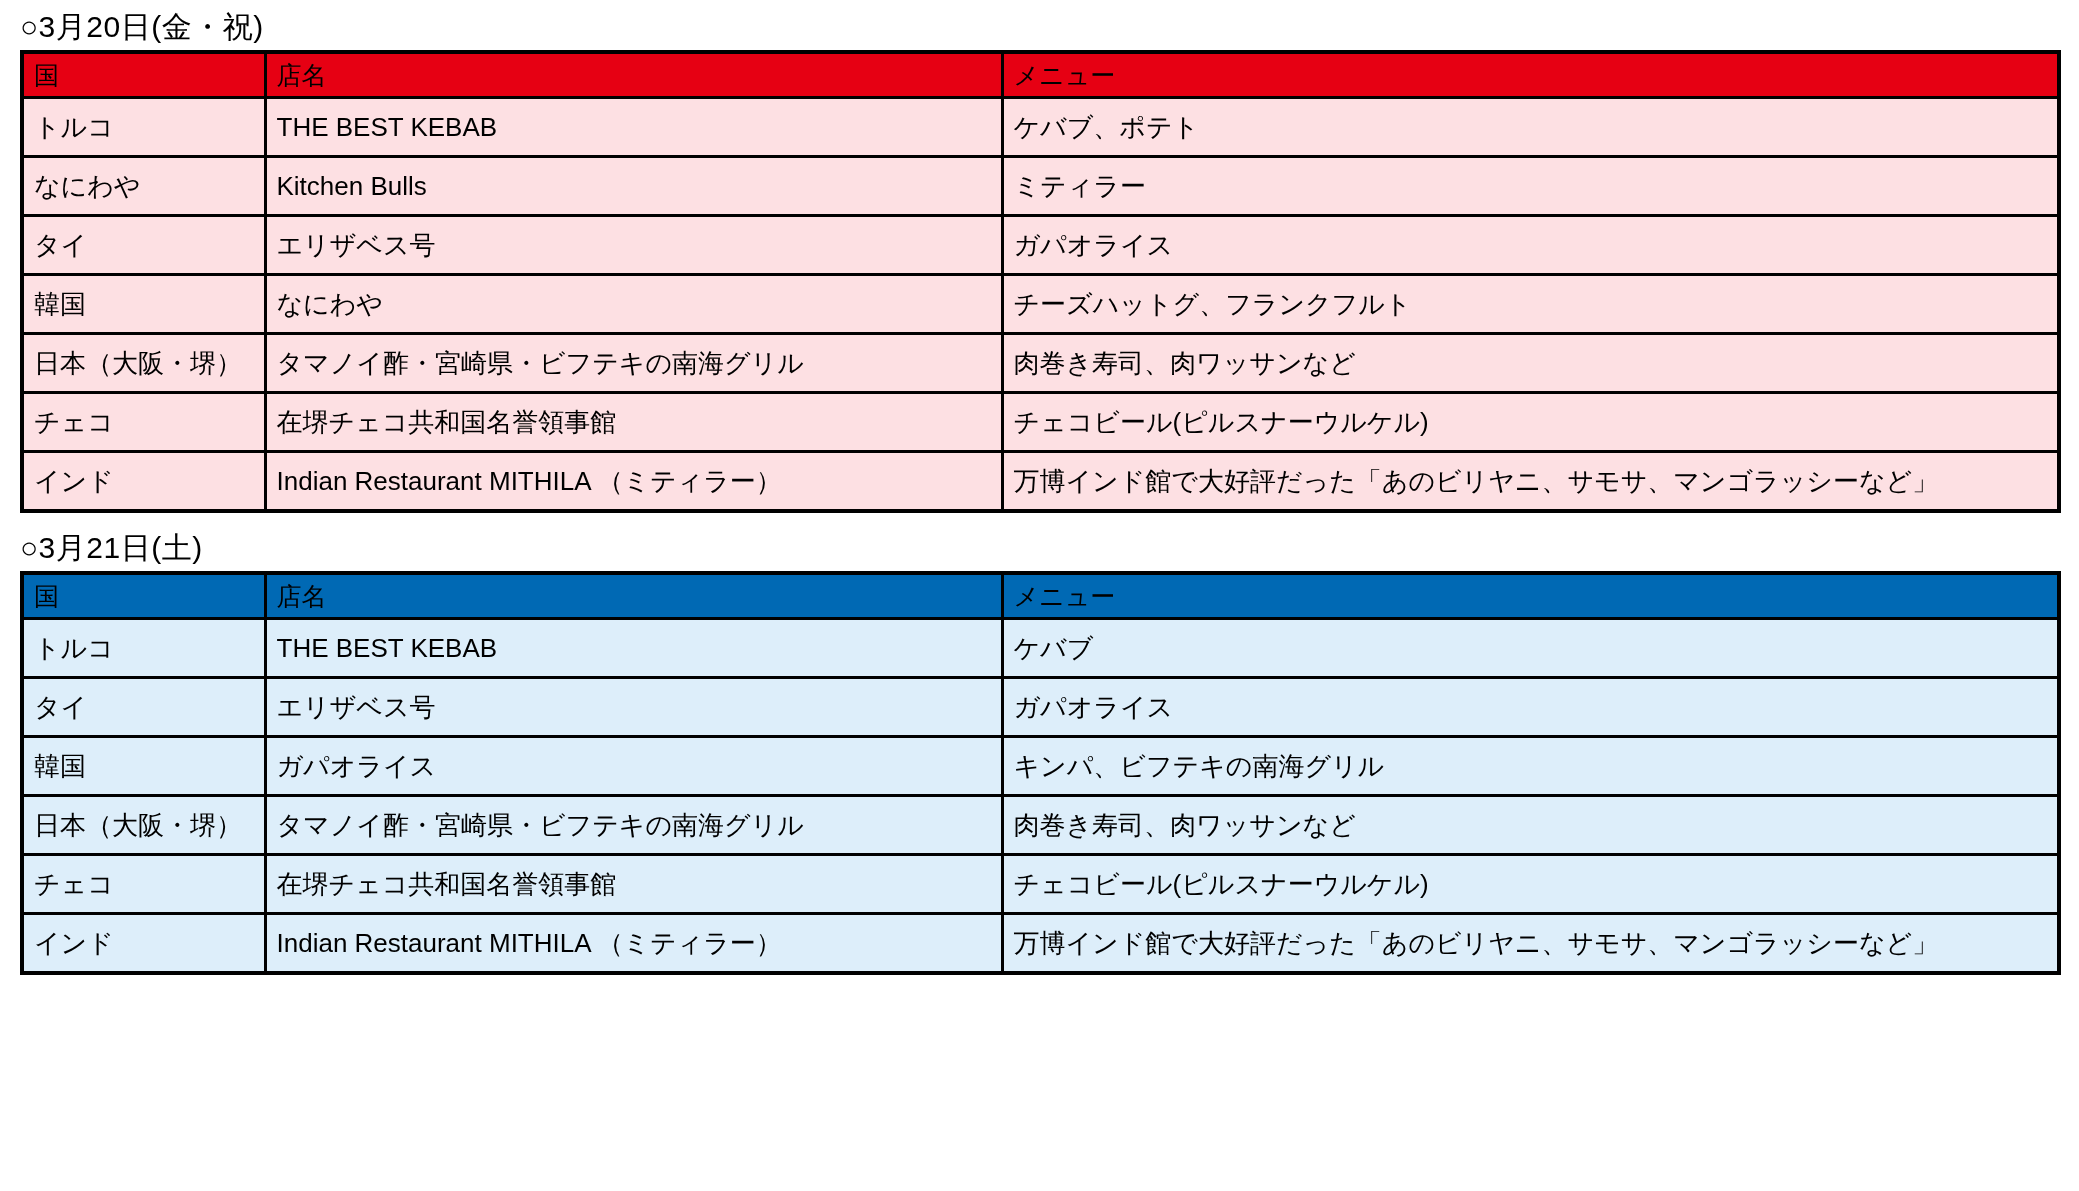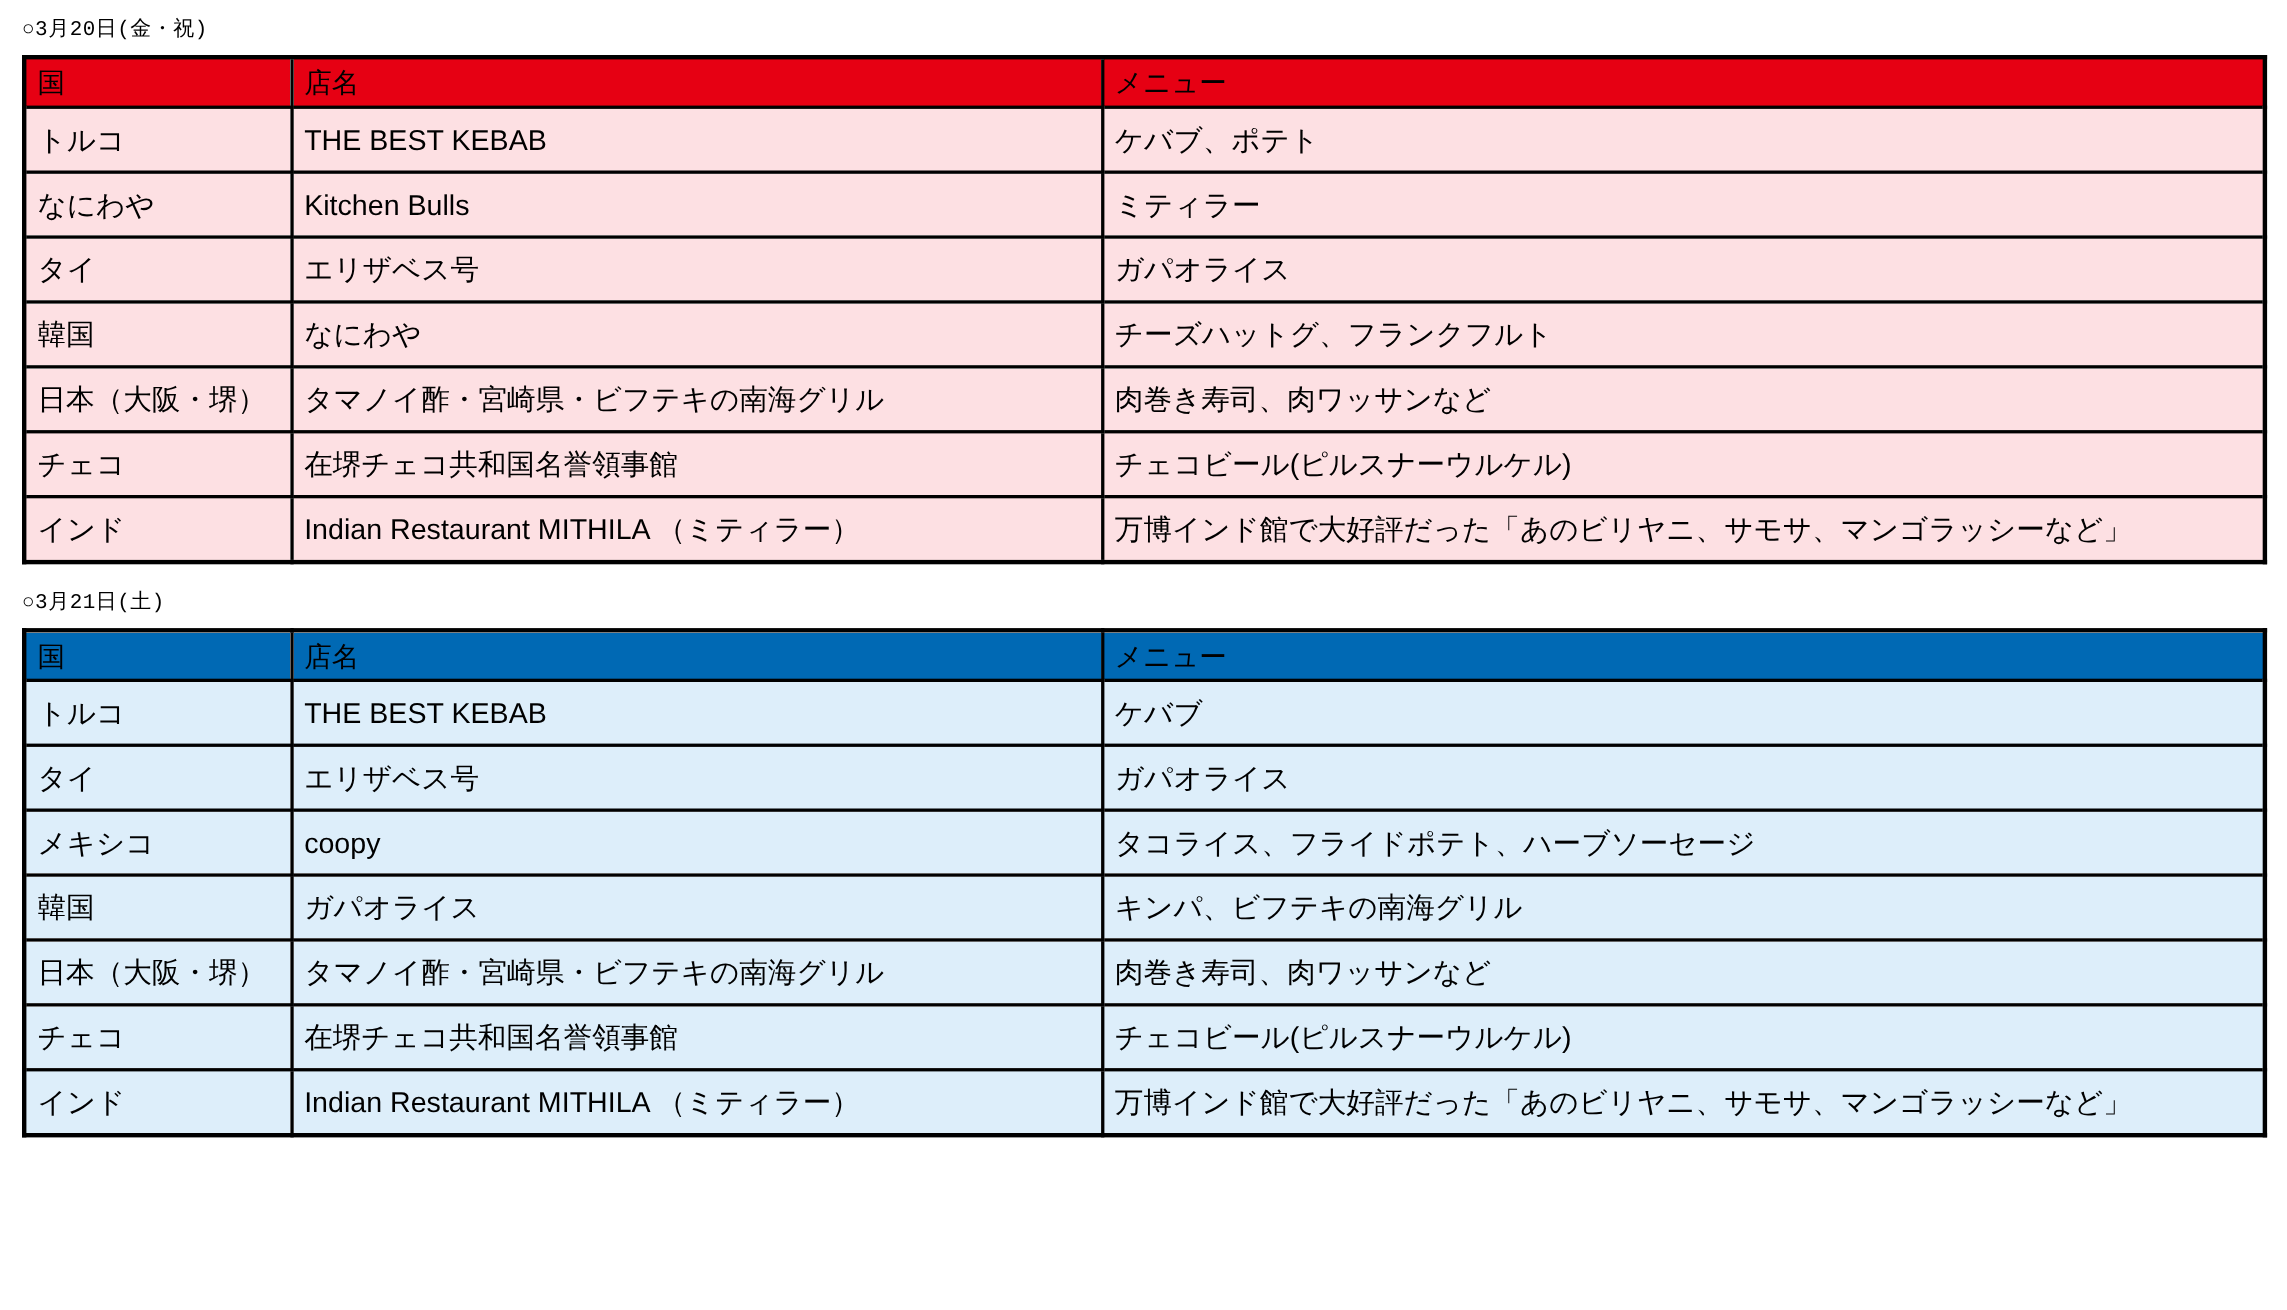"○3月20日(金・祝)" .section-title { font-family: Liberation Mono, monospace -> none; font-size: 19px -> 30px }
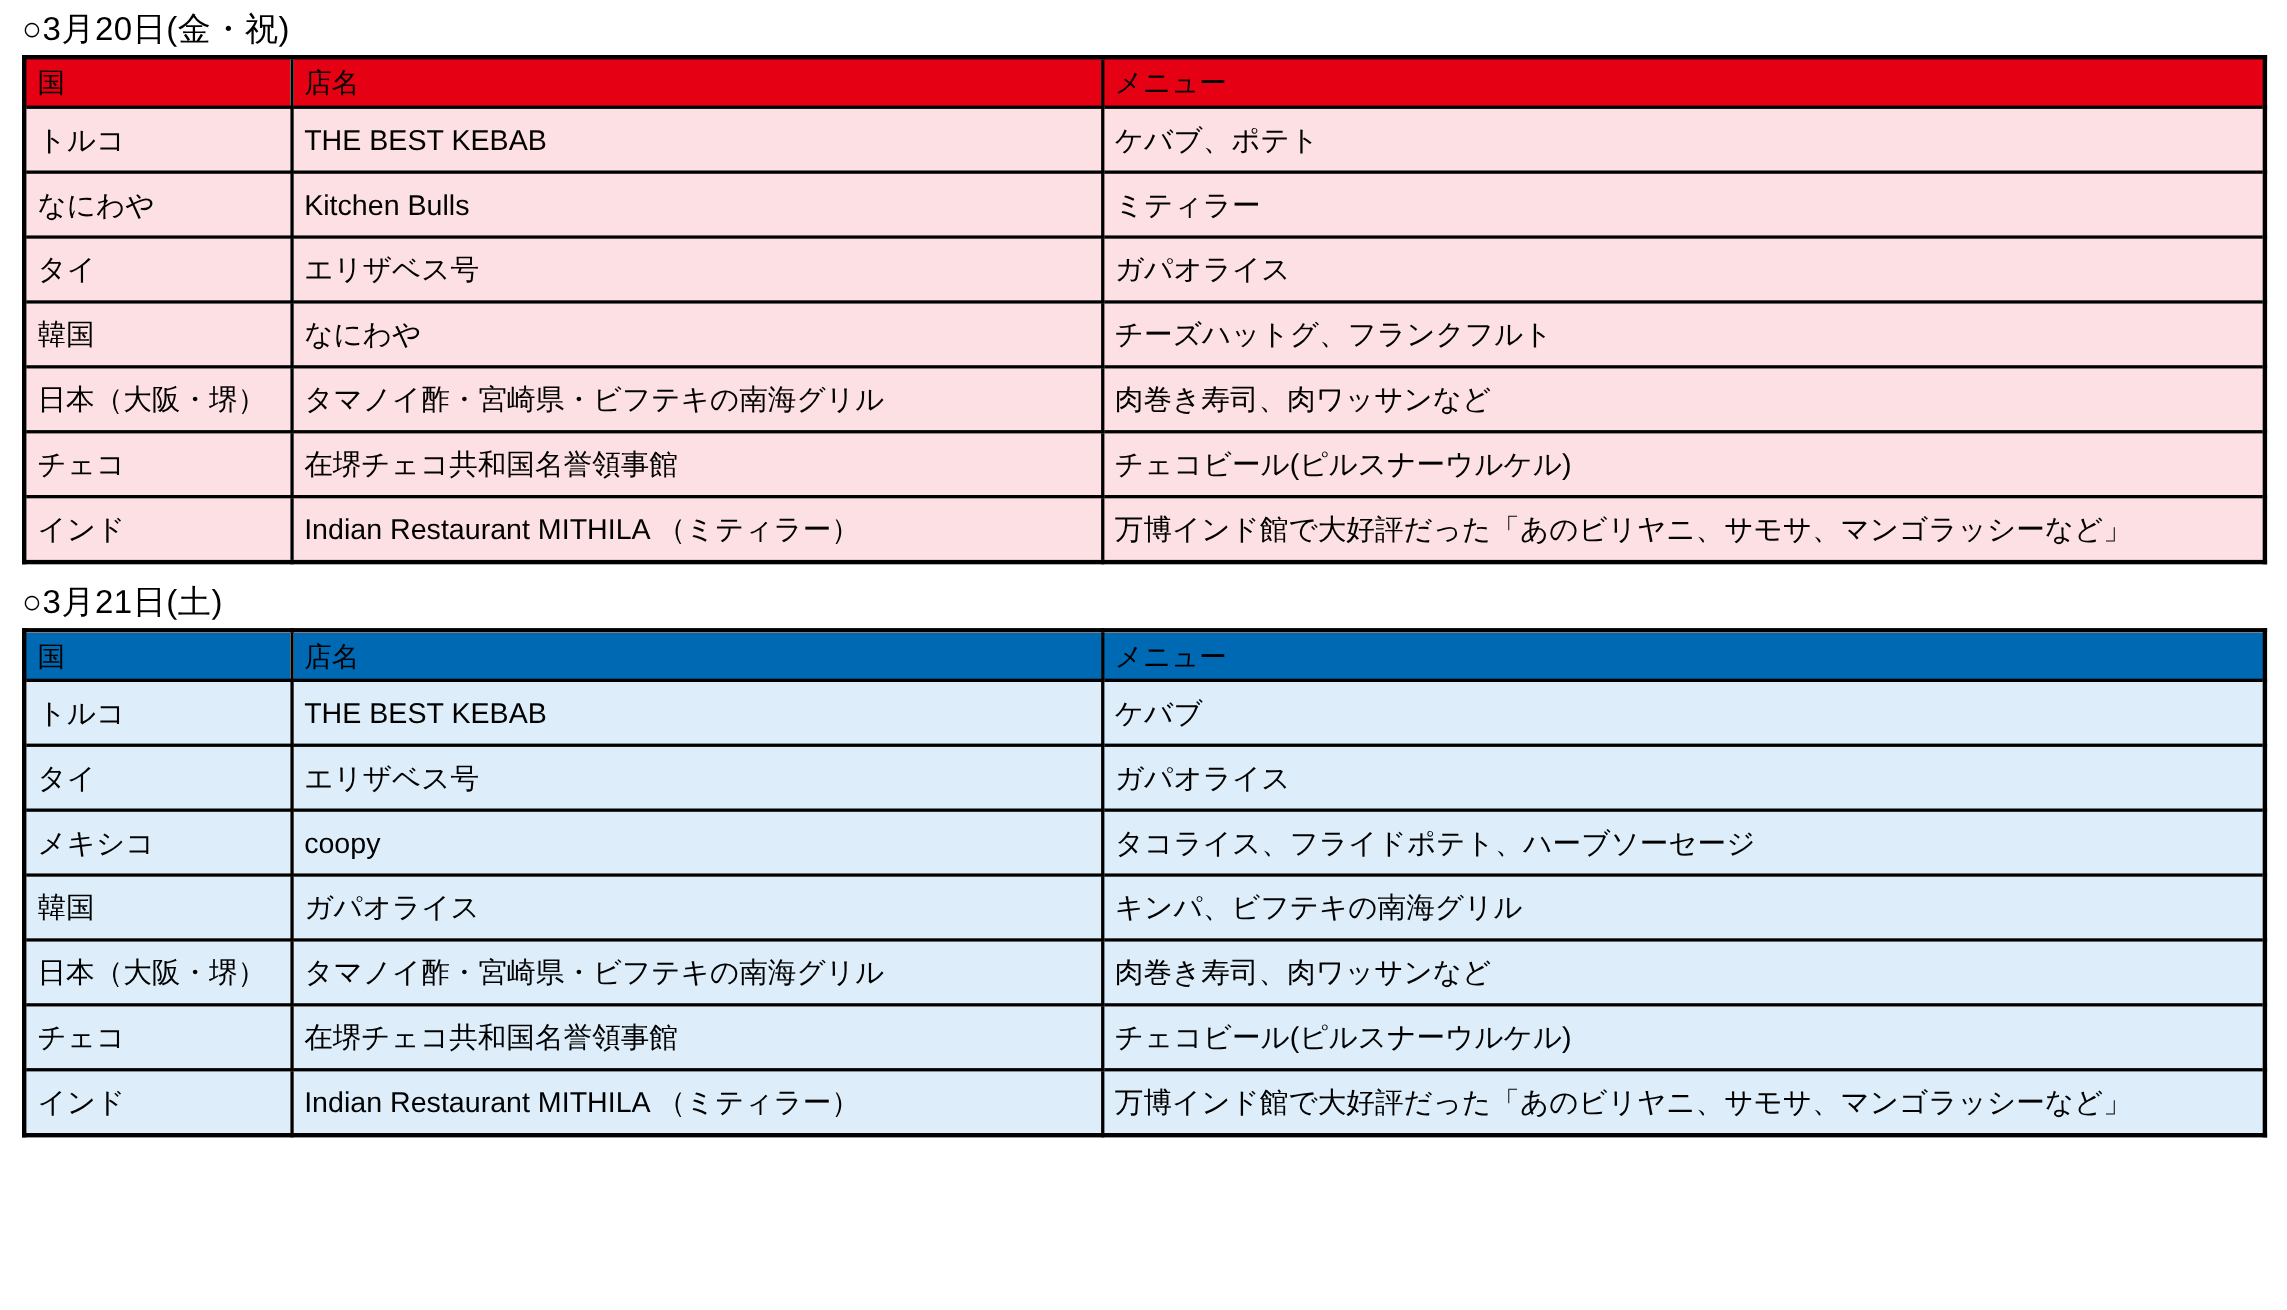"メキシコ" tr { html: <tr> <td>メキシコ</td> <td>coopy</td> <td>タコライス、フライドポテト、ハーブソーセージ</td> </tr> -> none }
